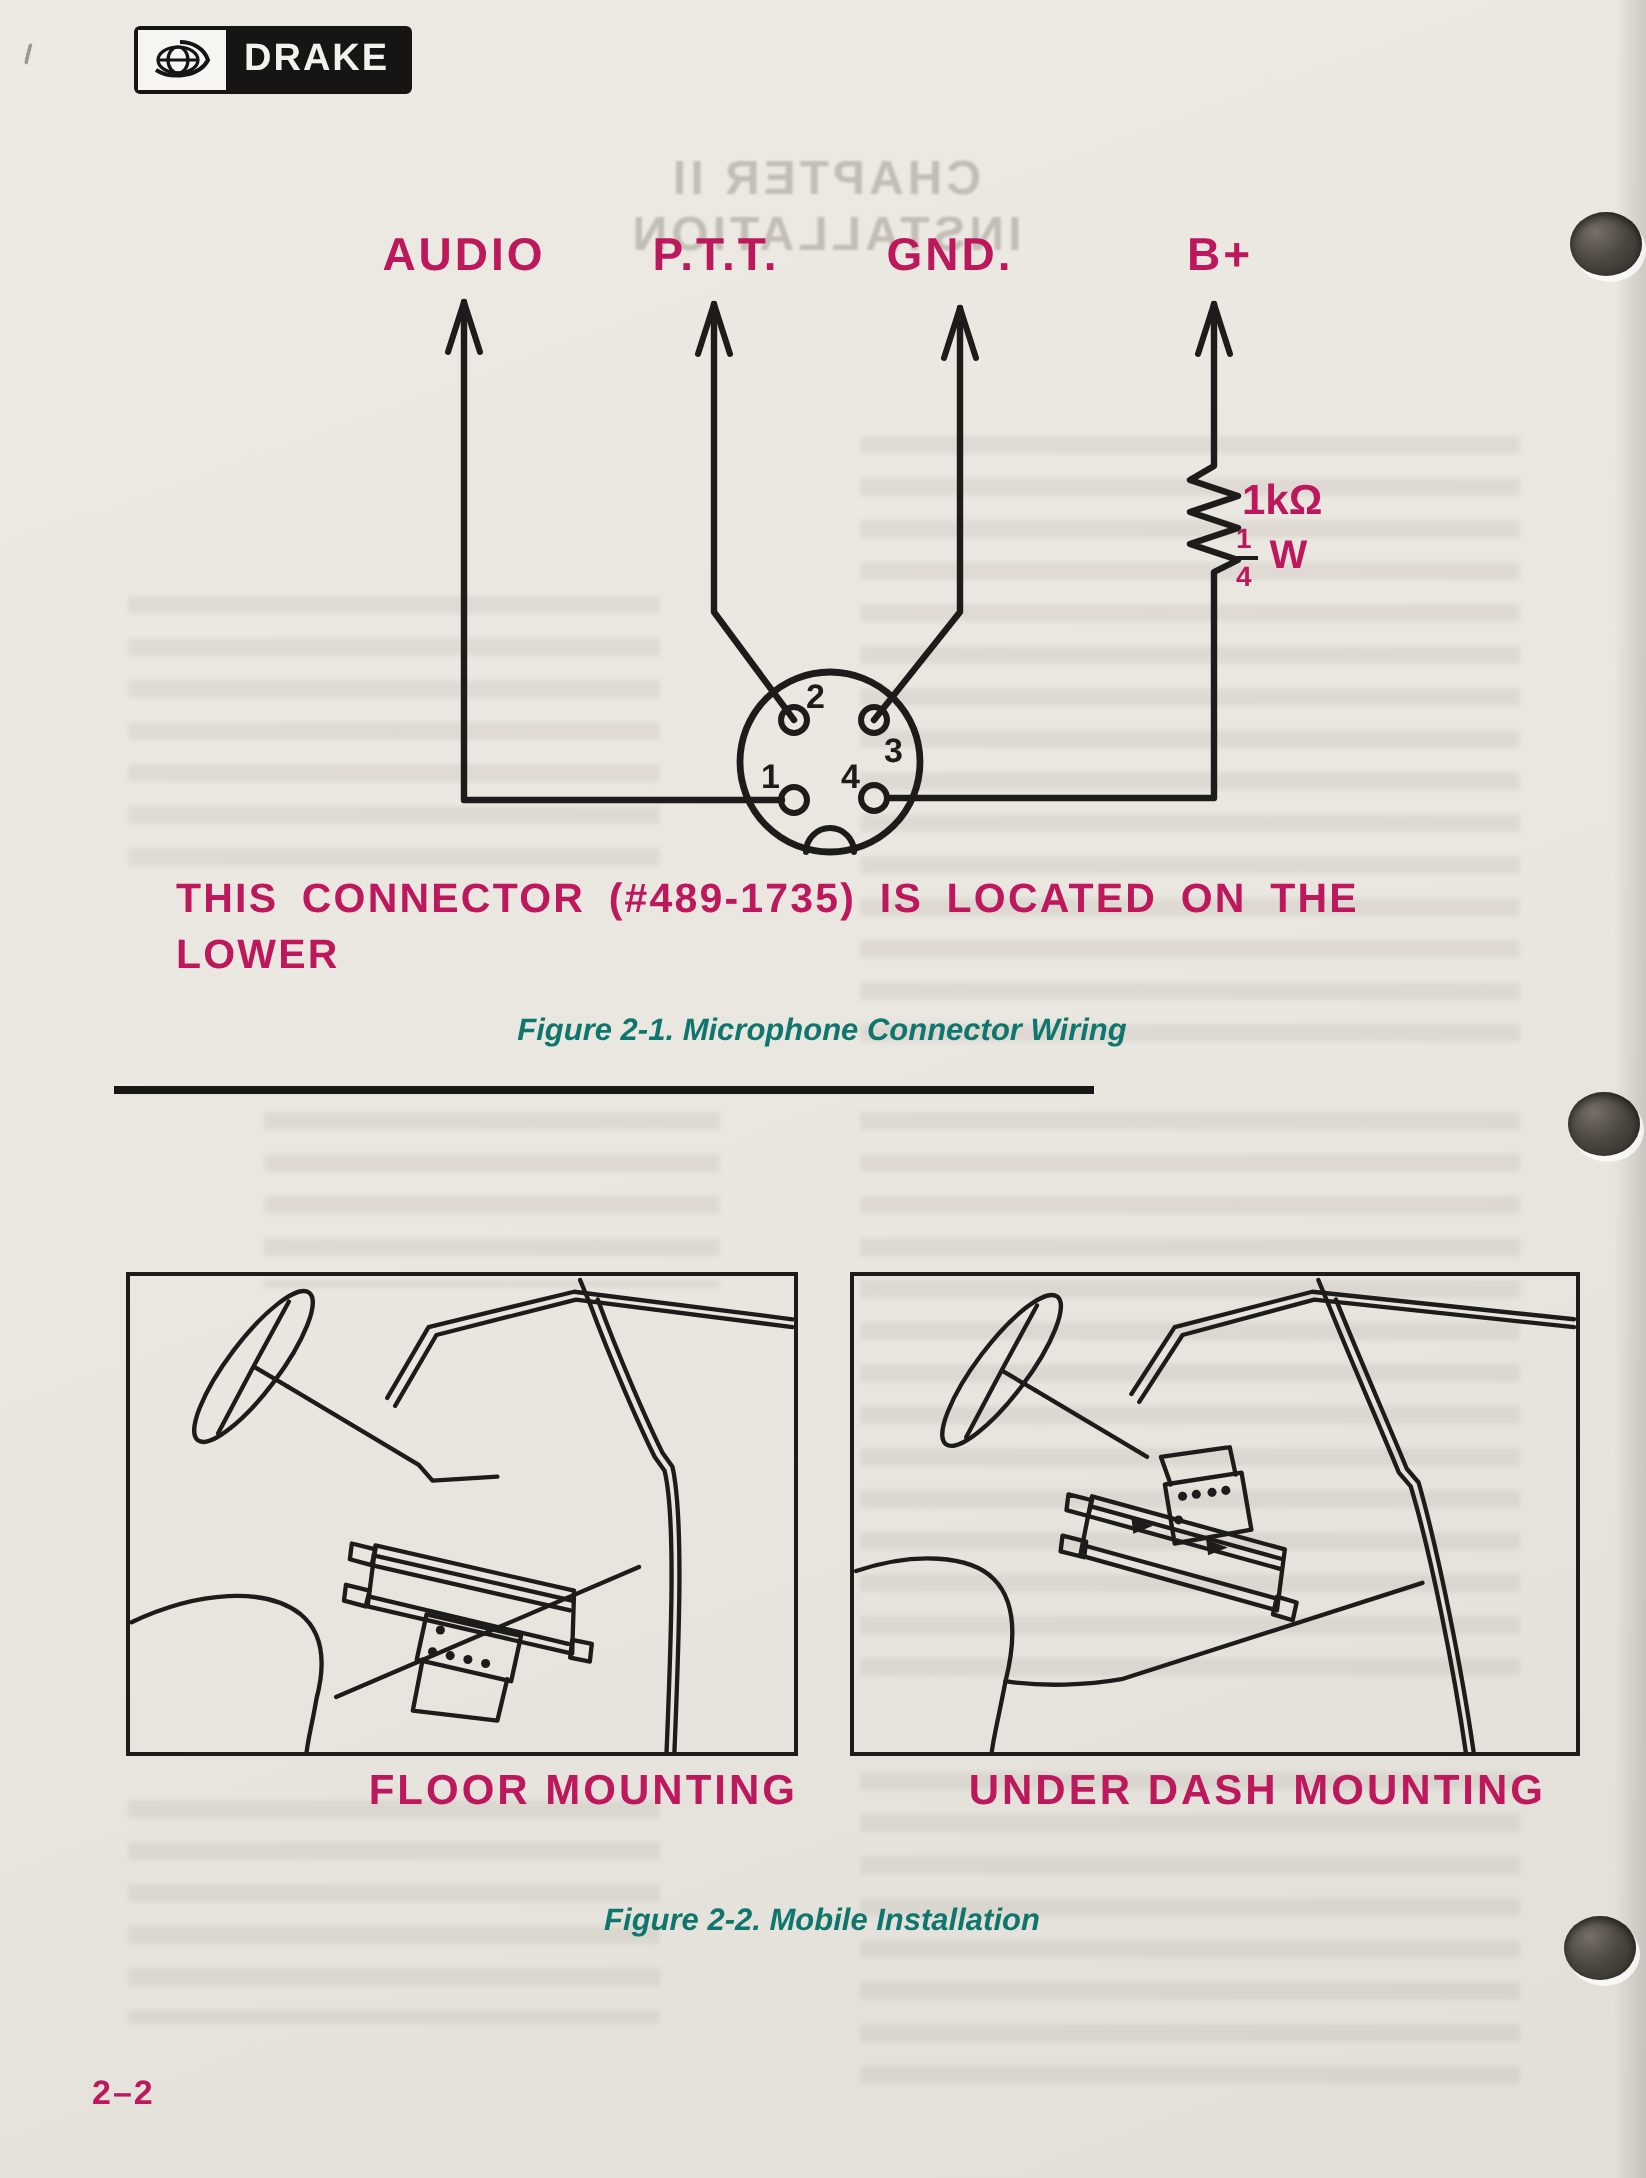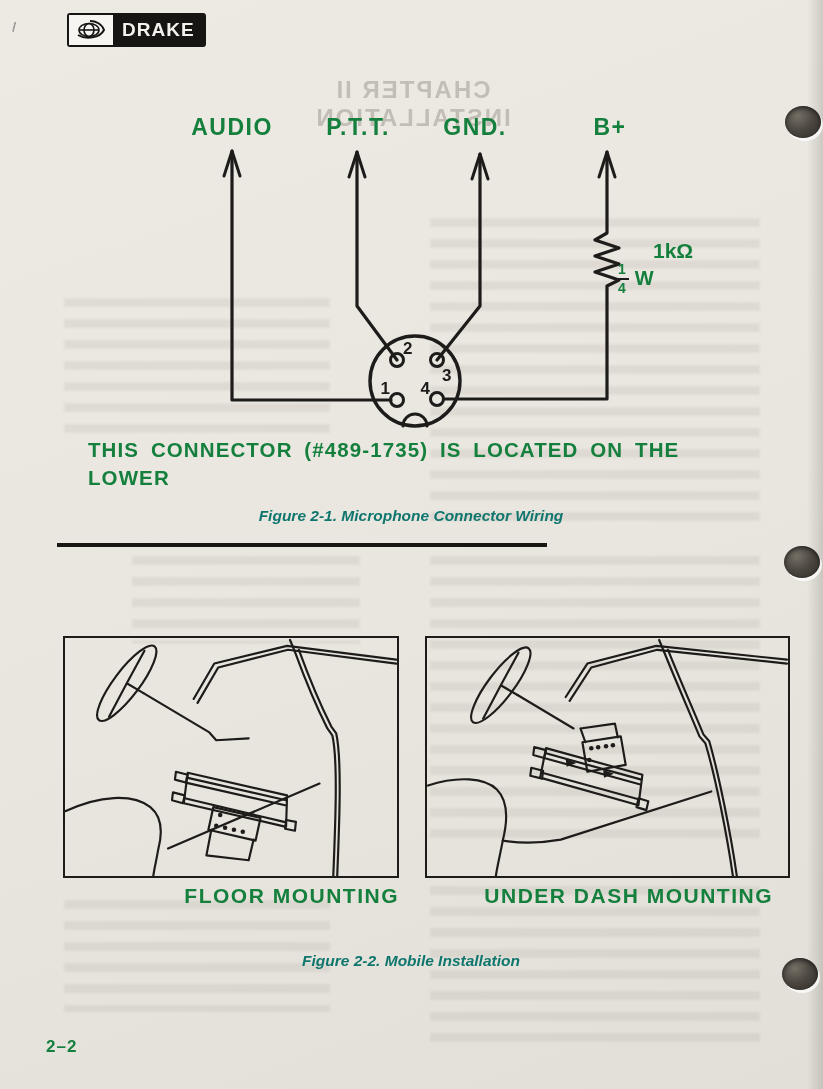"AUDIO" .ink { color: #15803d -> #be185d }
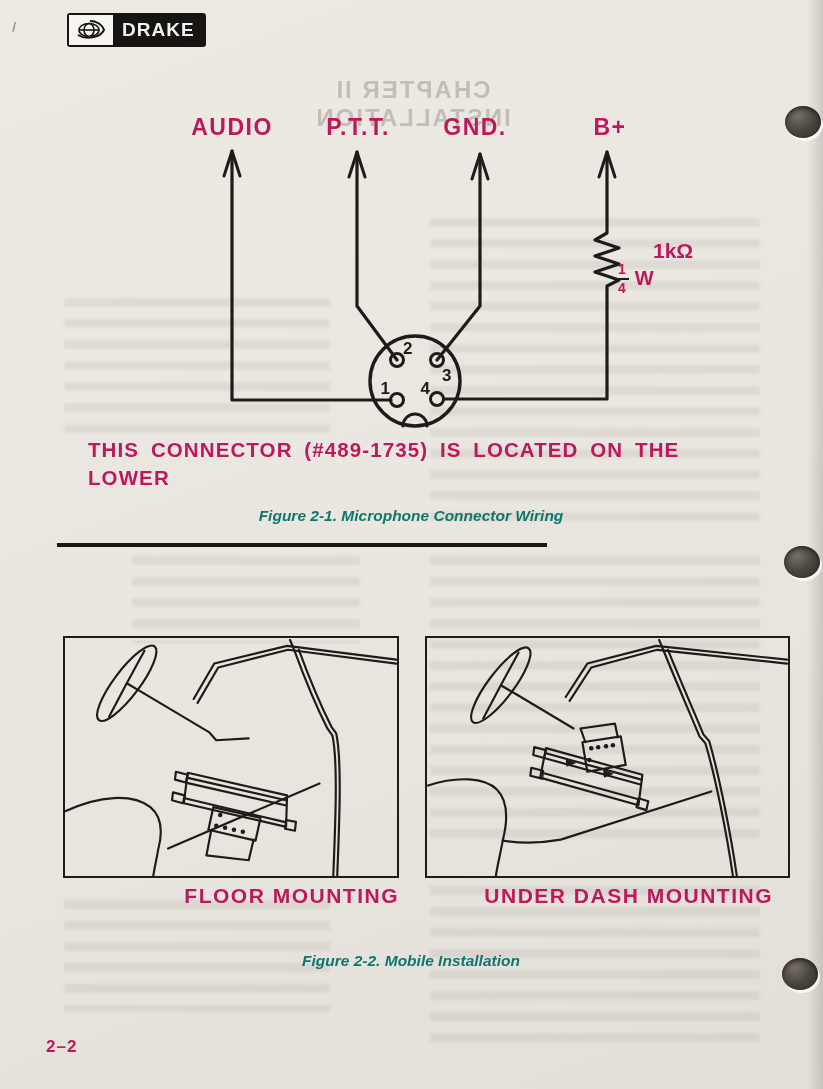"1kΩ" .res-val { margin-left: 32px -> none }
